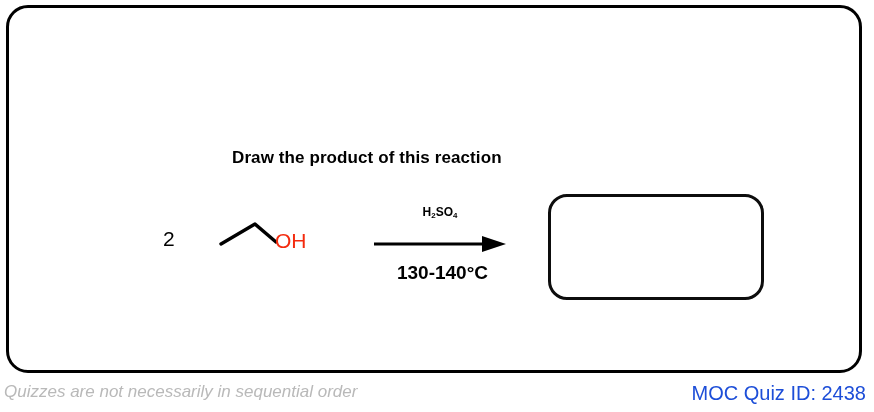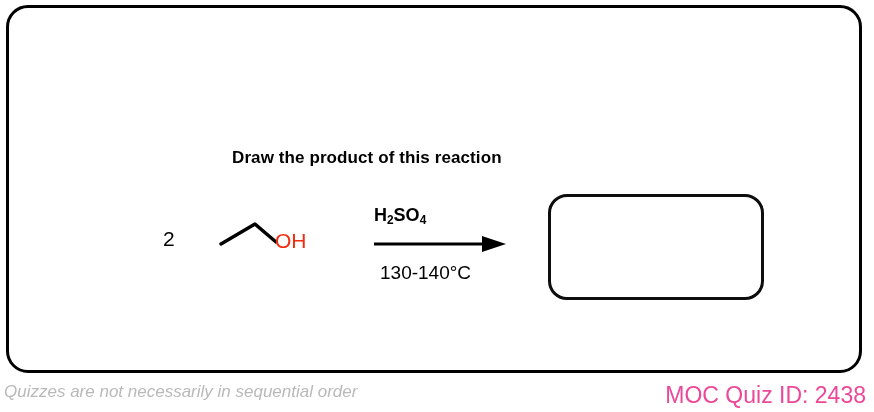"H2SO4" #reagent-above { font-size: 18px -> 12px; text-align: left -> center }
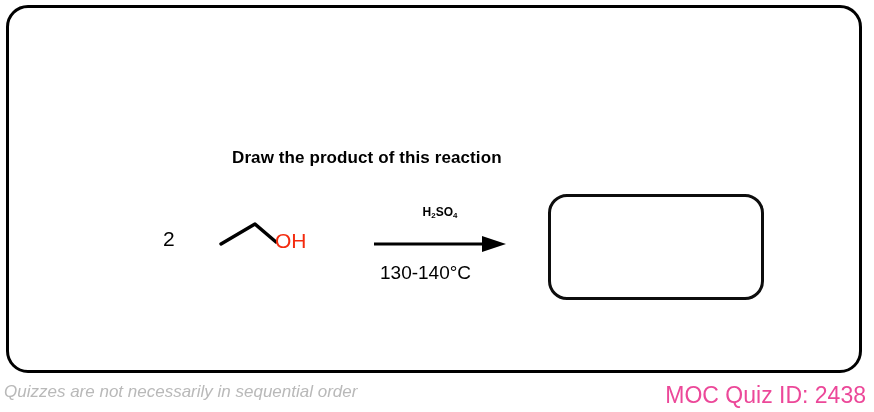"130-140°C" #conditions-below { font-weight: normal -> bold; left: 380px -> 348px; text-align: left -> right }
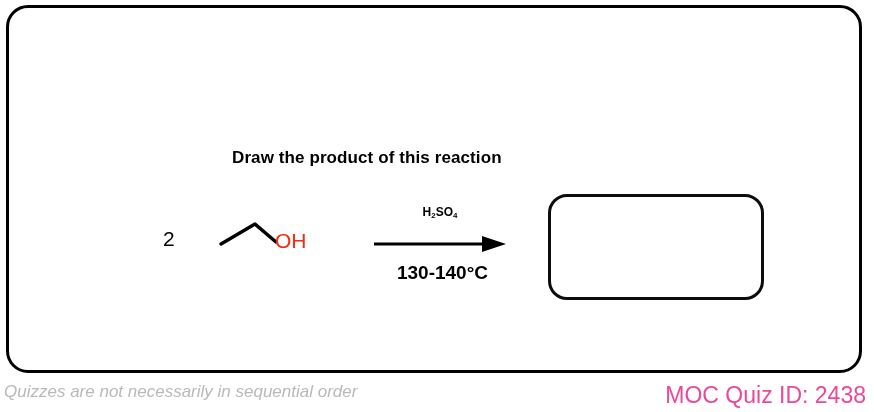"MOC Quiz ID: 2438" #footer-quiz-id { color: #ec4899 -> #1d4ed8; font-size: 23px -> 20px }
